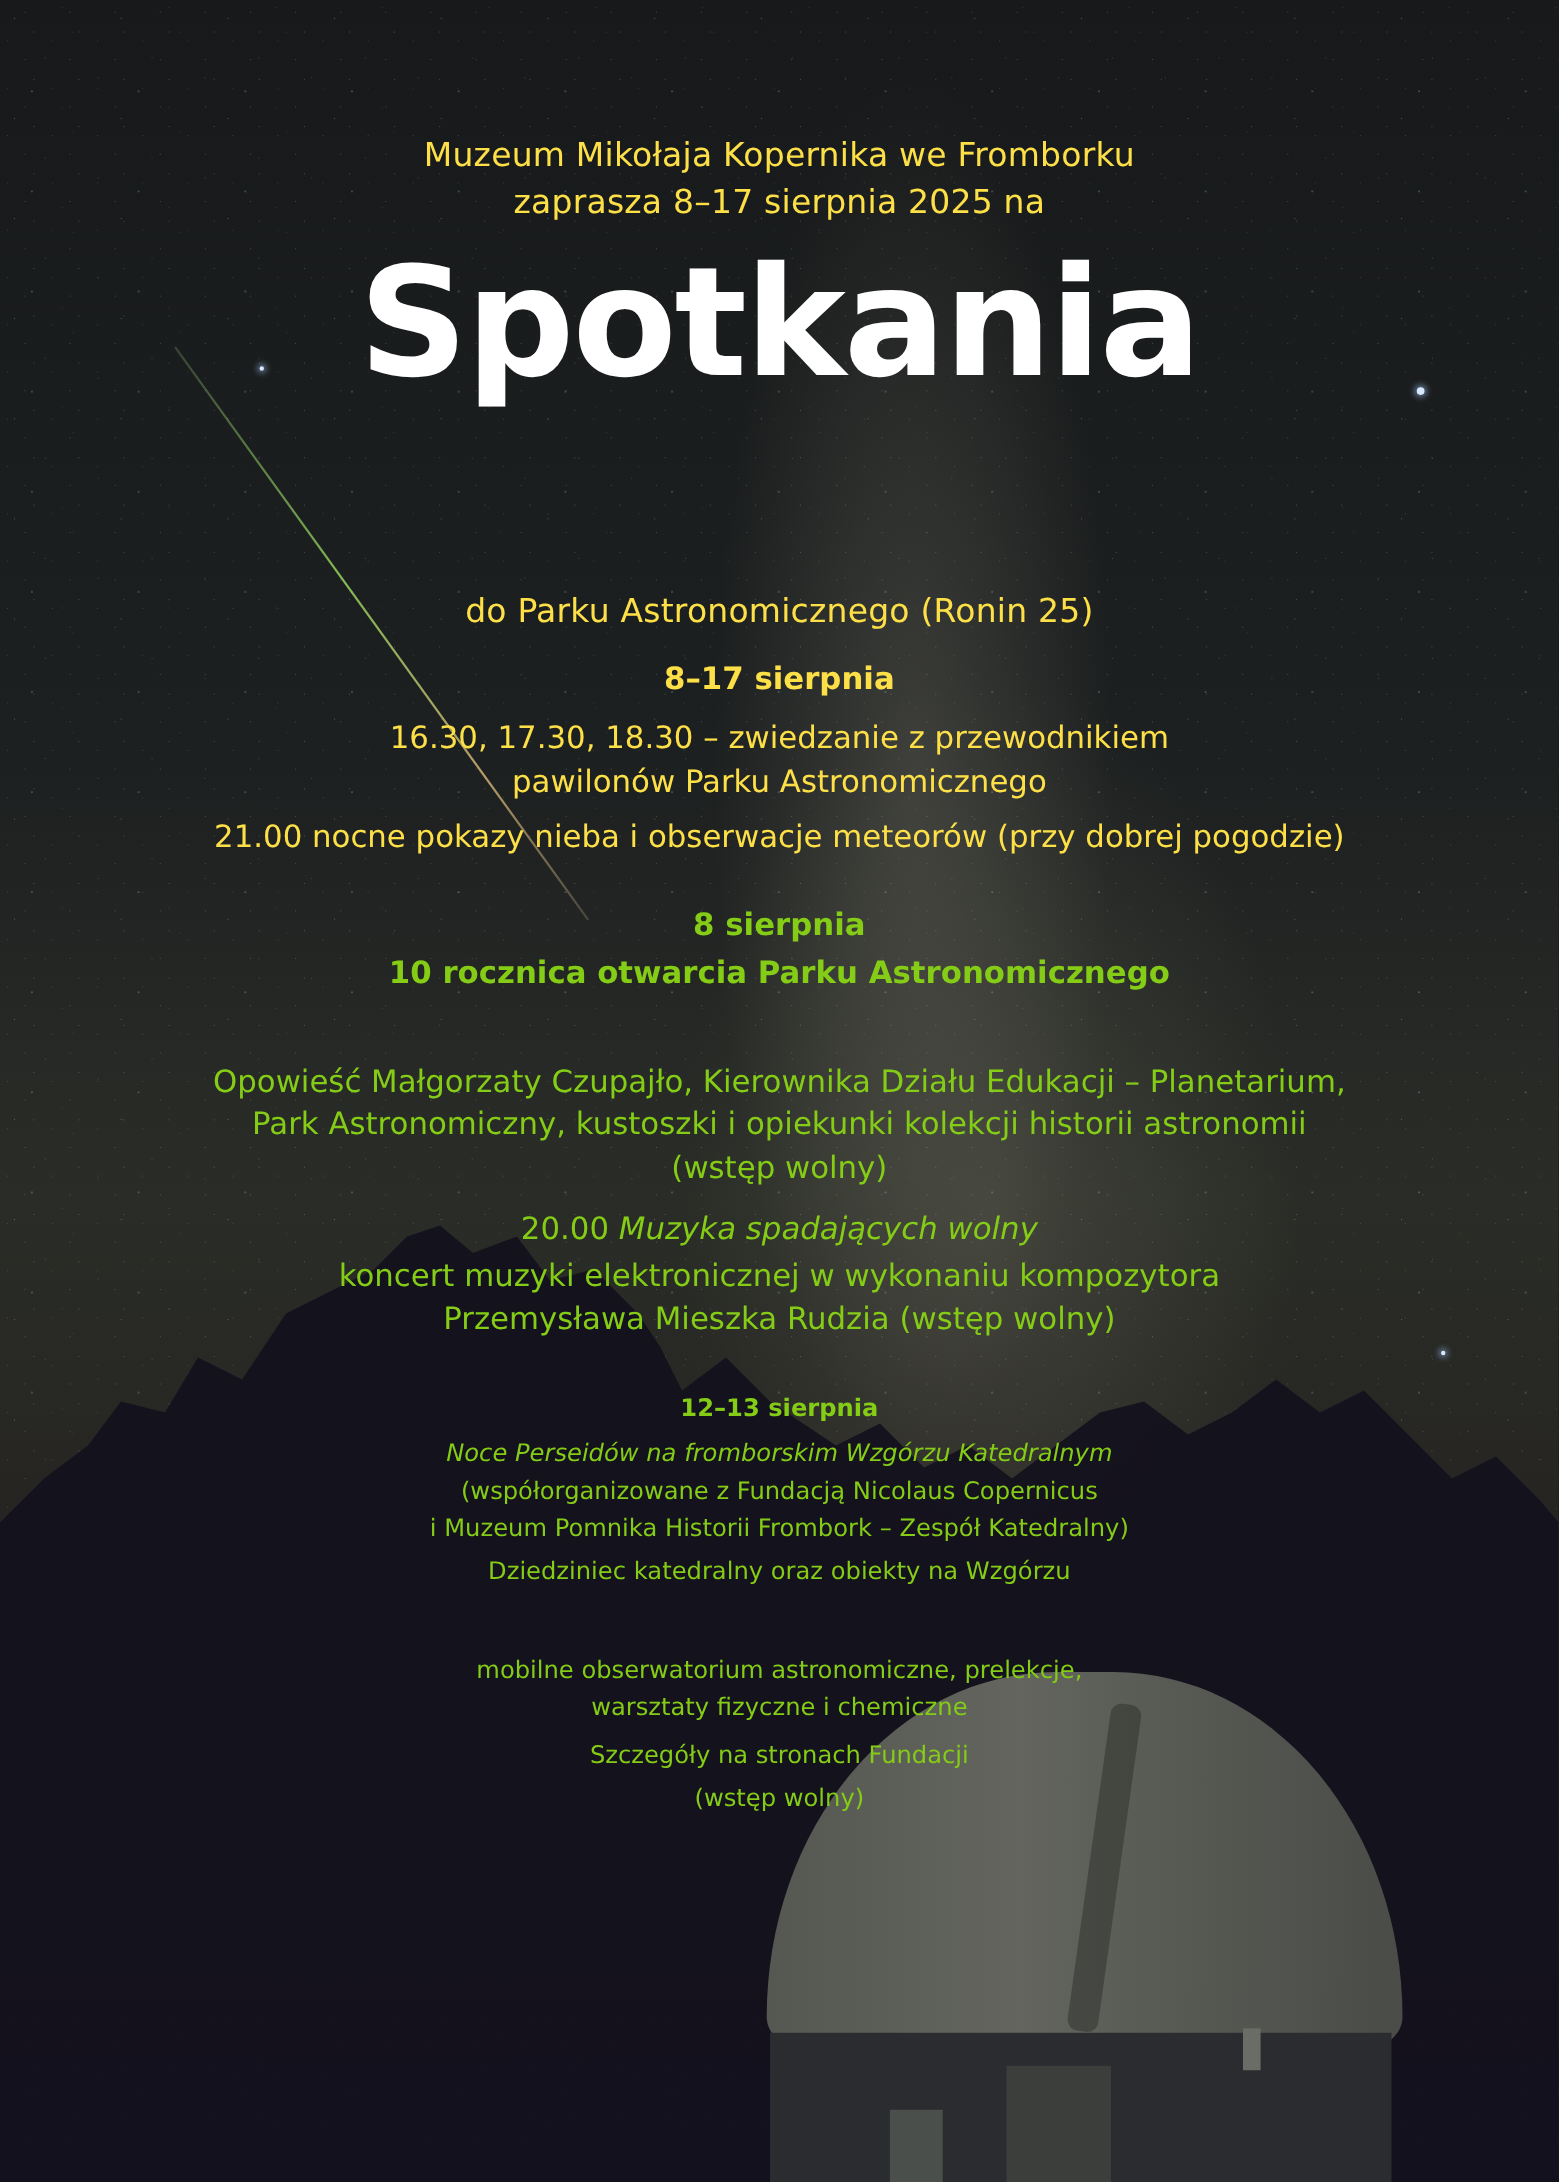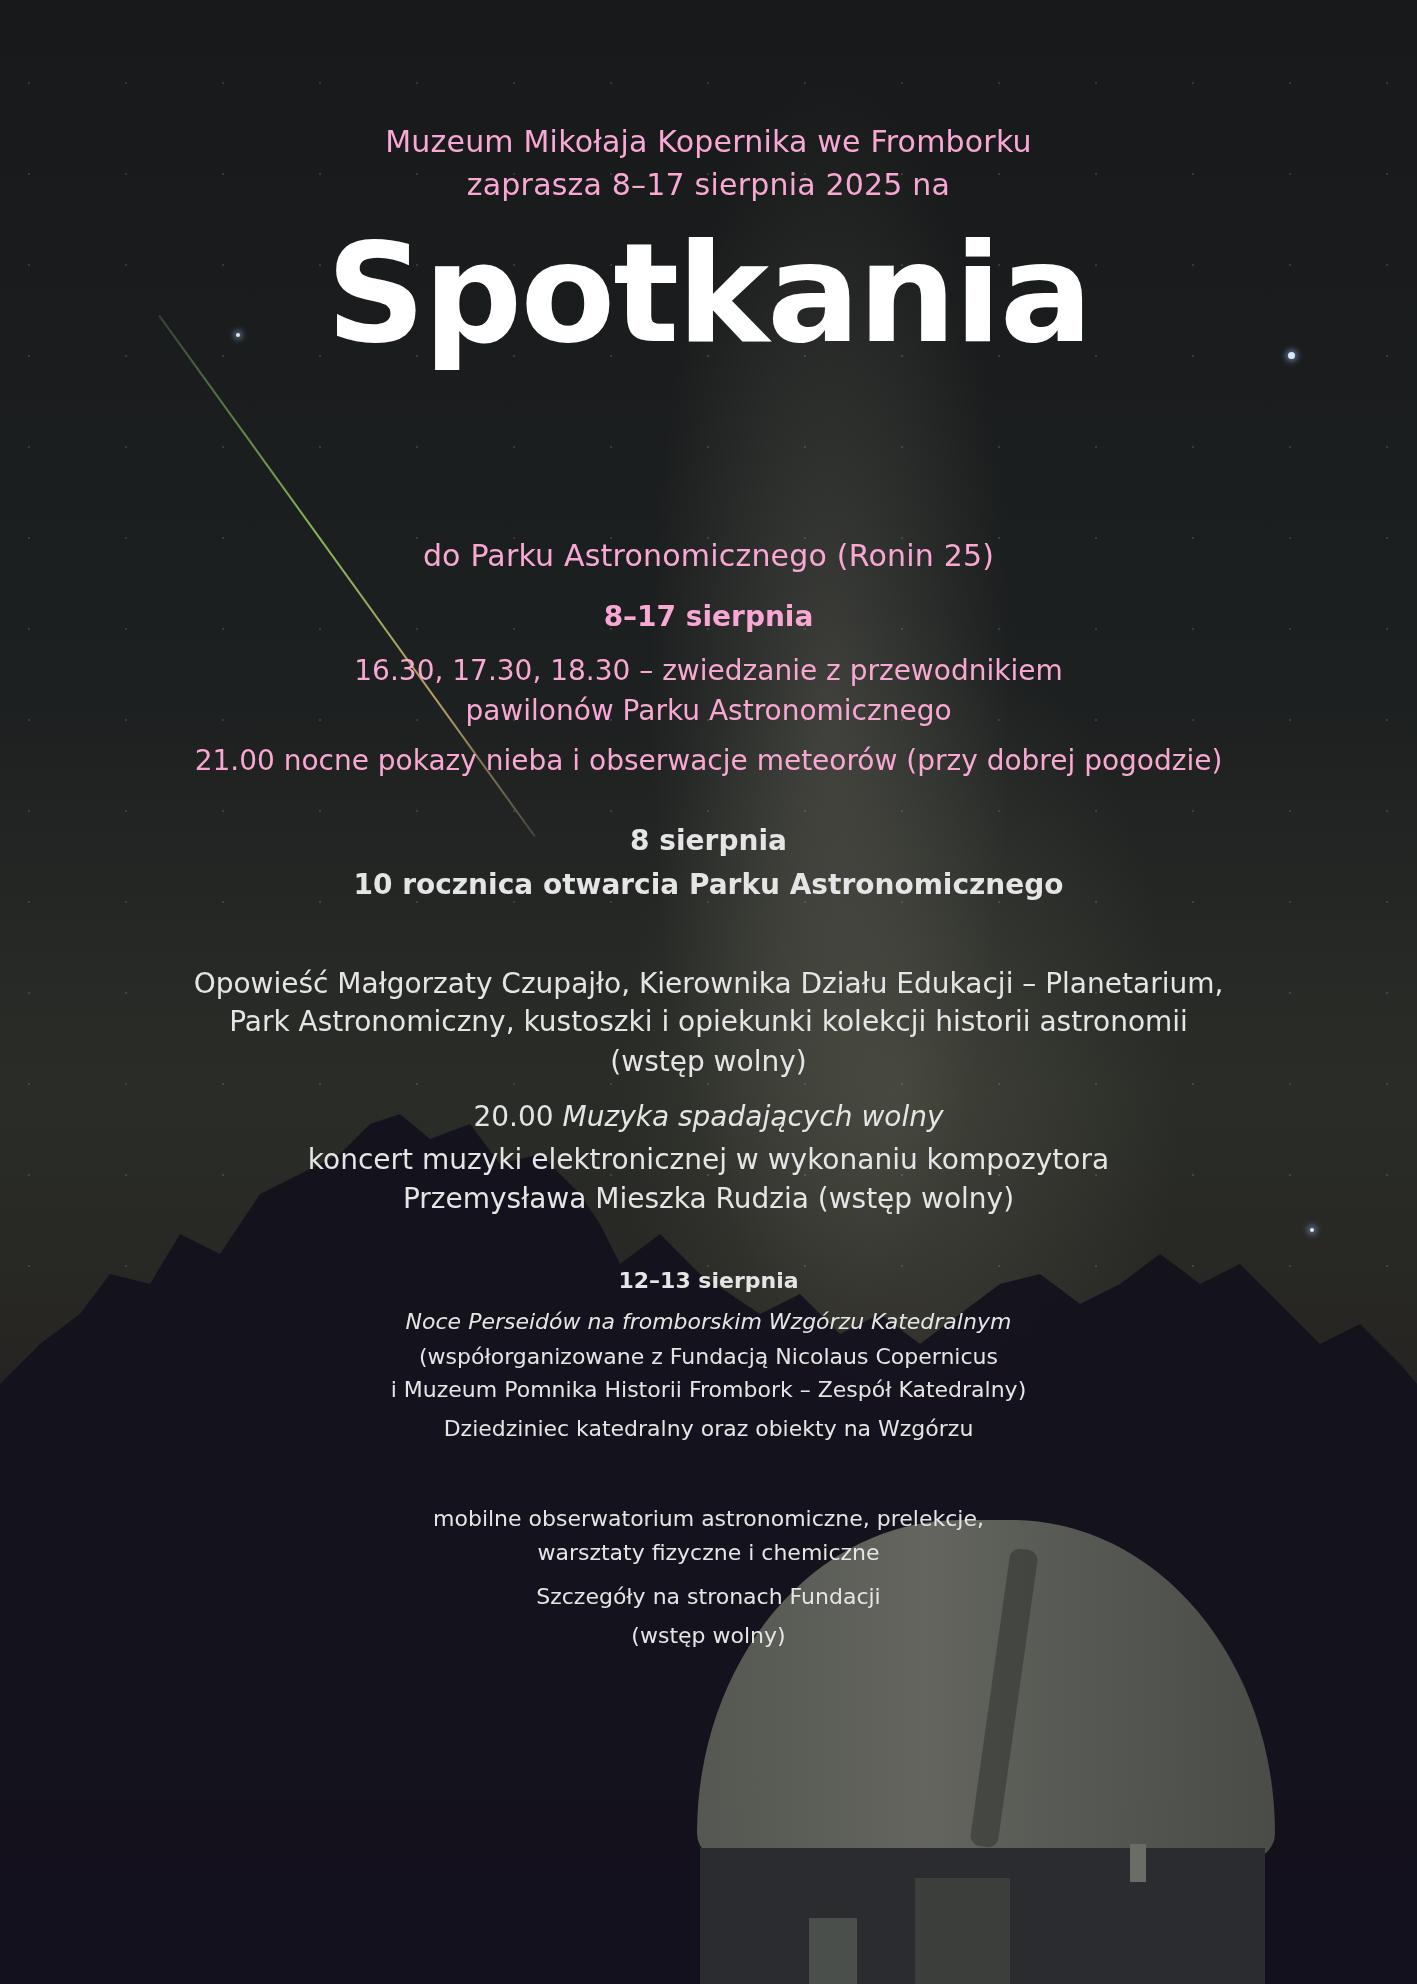"Muzeum Mikołaja Kopernika we Fromborku" .w { color: #f9a8d4 -> #fde047 }
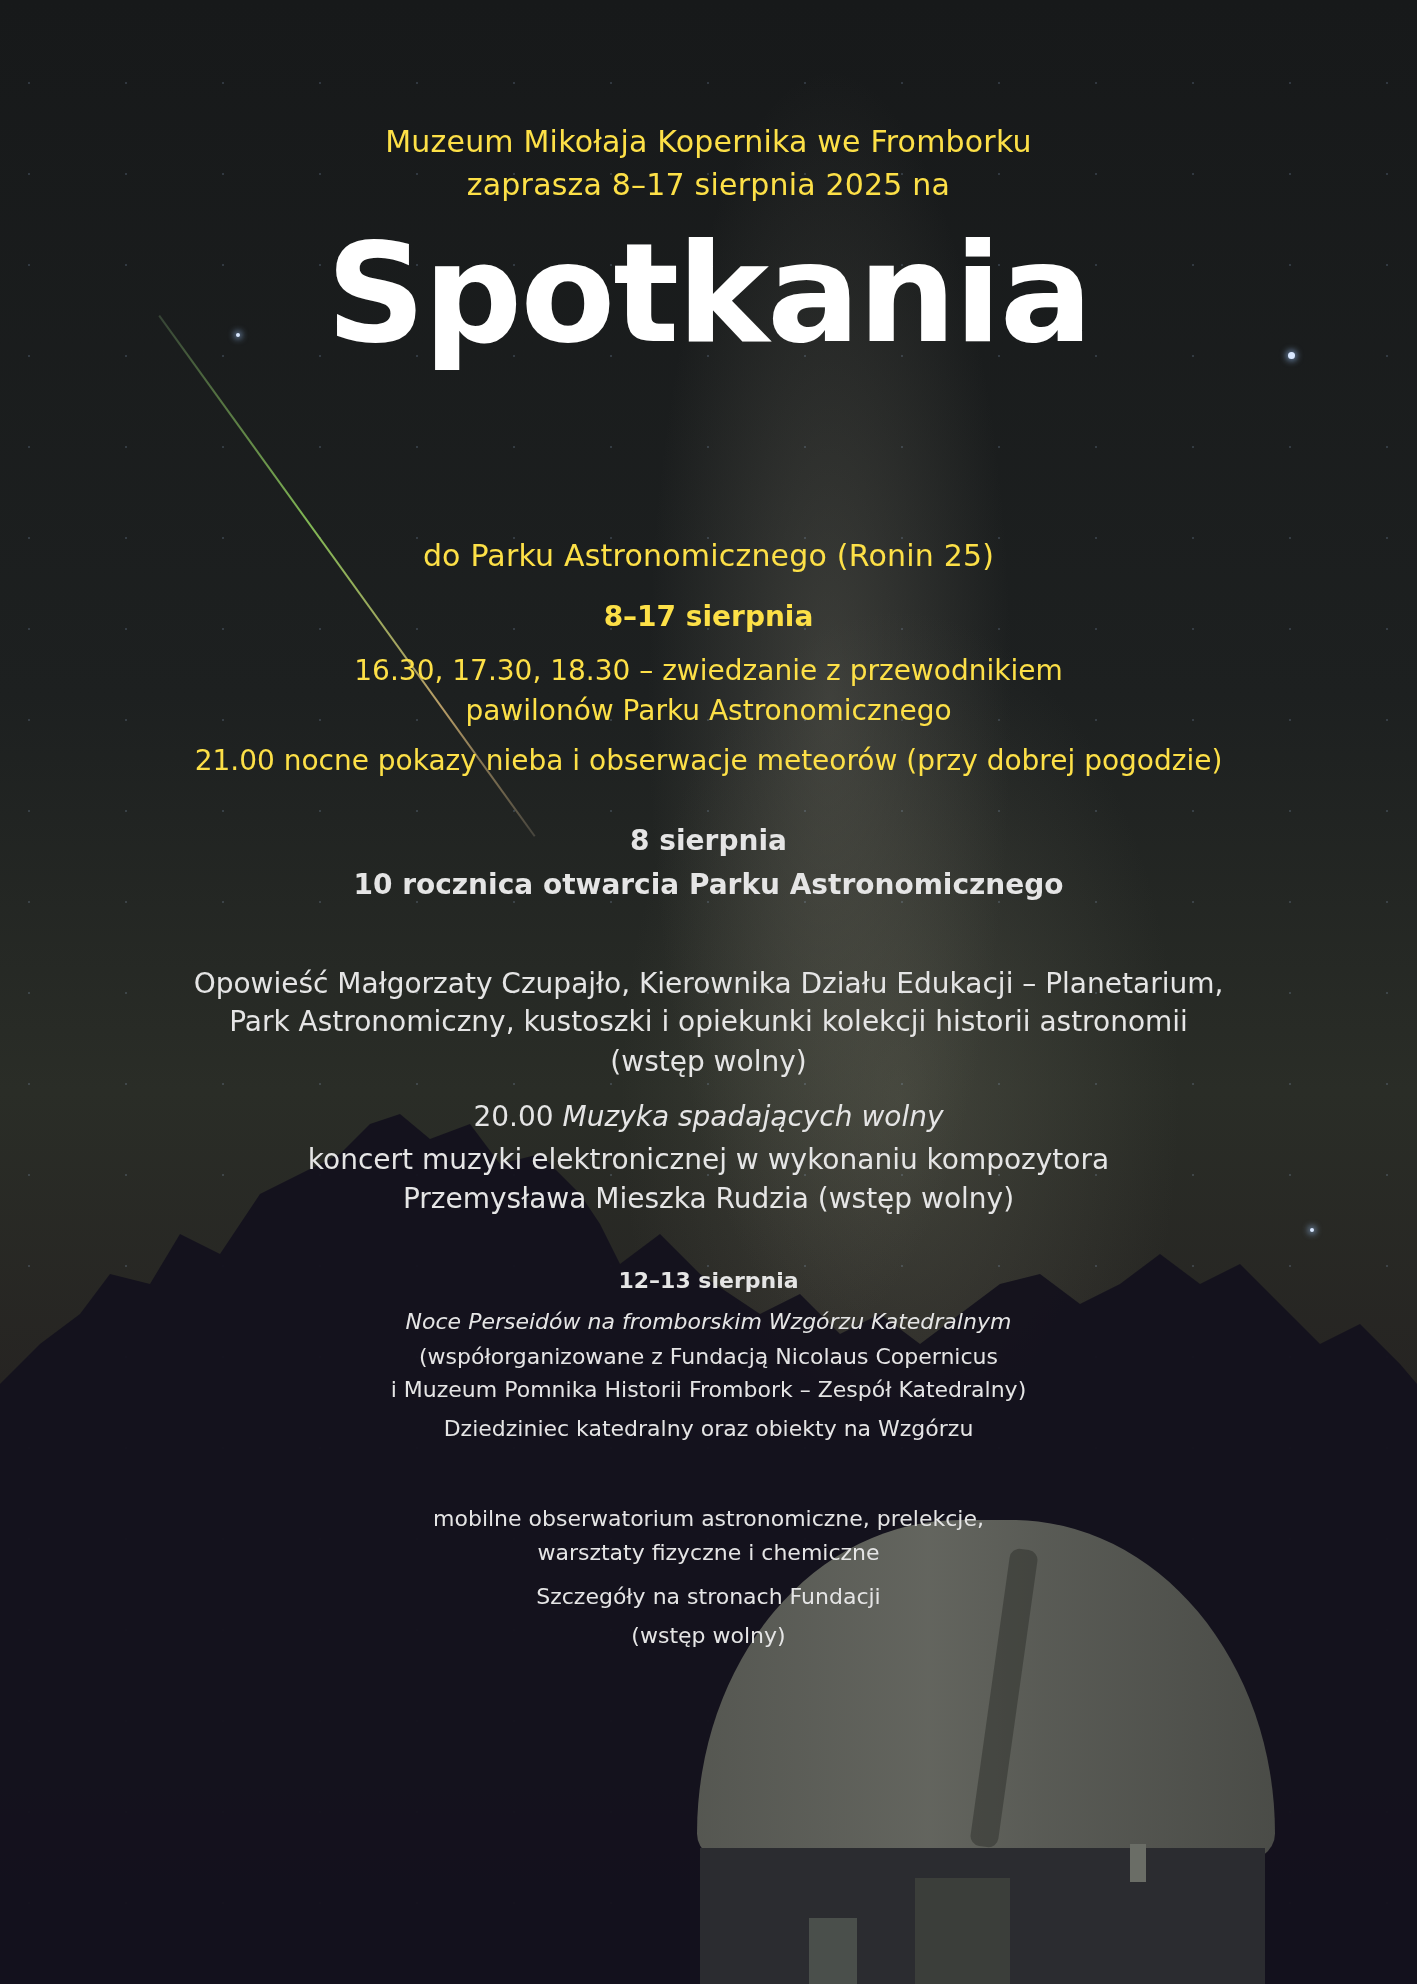"8 sierpnia" .g { color: #e5e5e5 -> #84cc16 }
